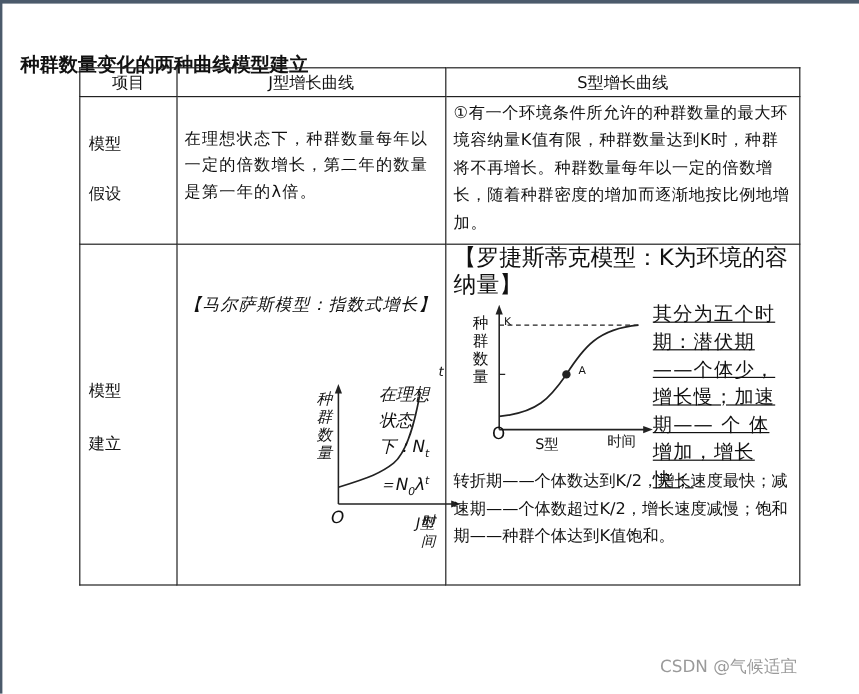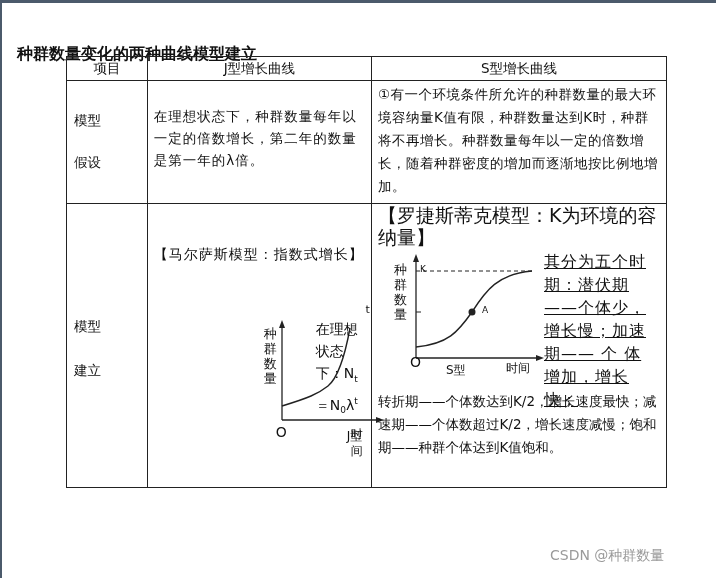"【马尔萨斯模型：指数式增长】" .j-box { font-style: none -> italic }
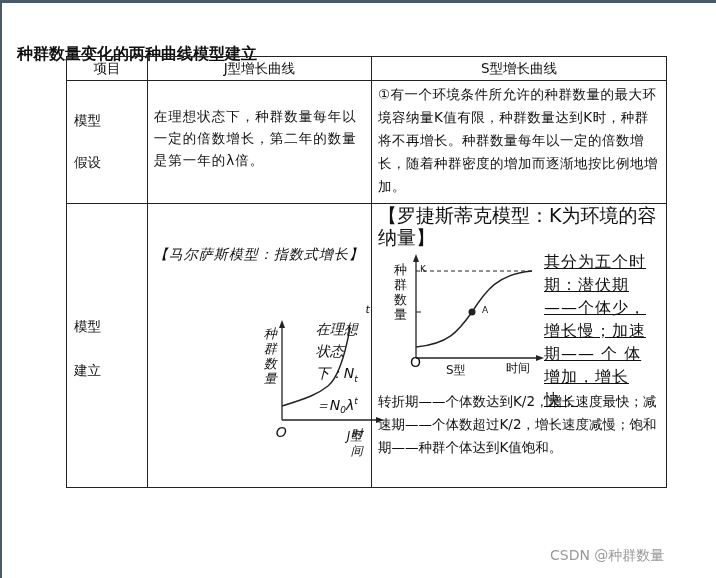"CSDN @种群数量" div.watermark { text: @种群数量 -> @气候适宜 }
